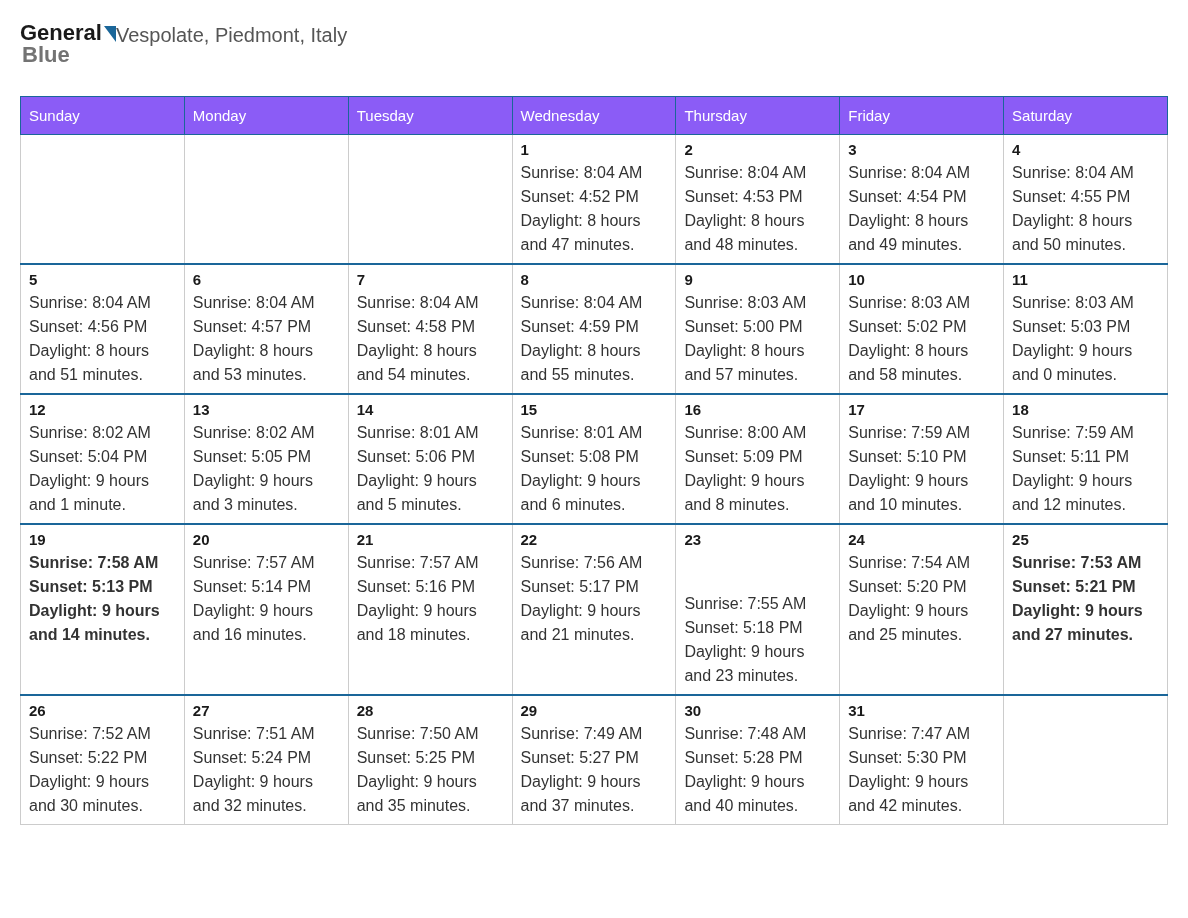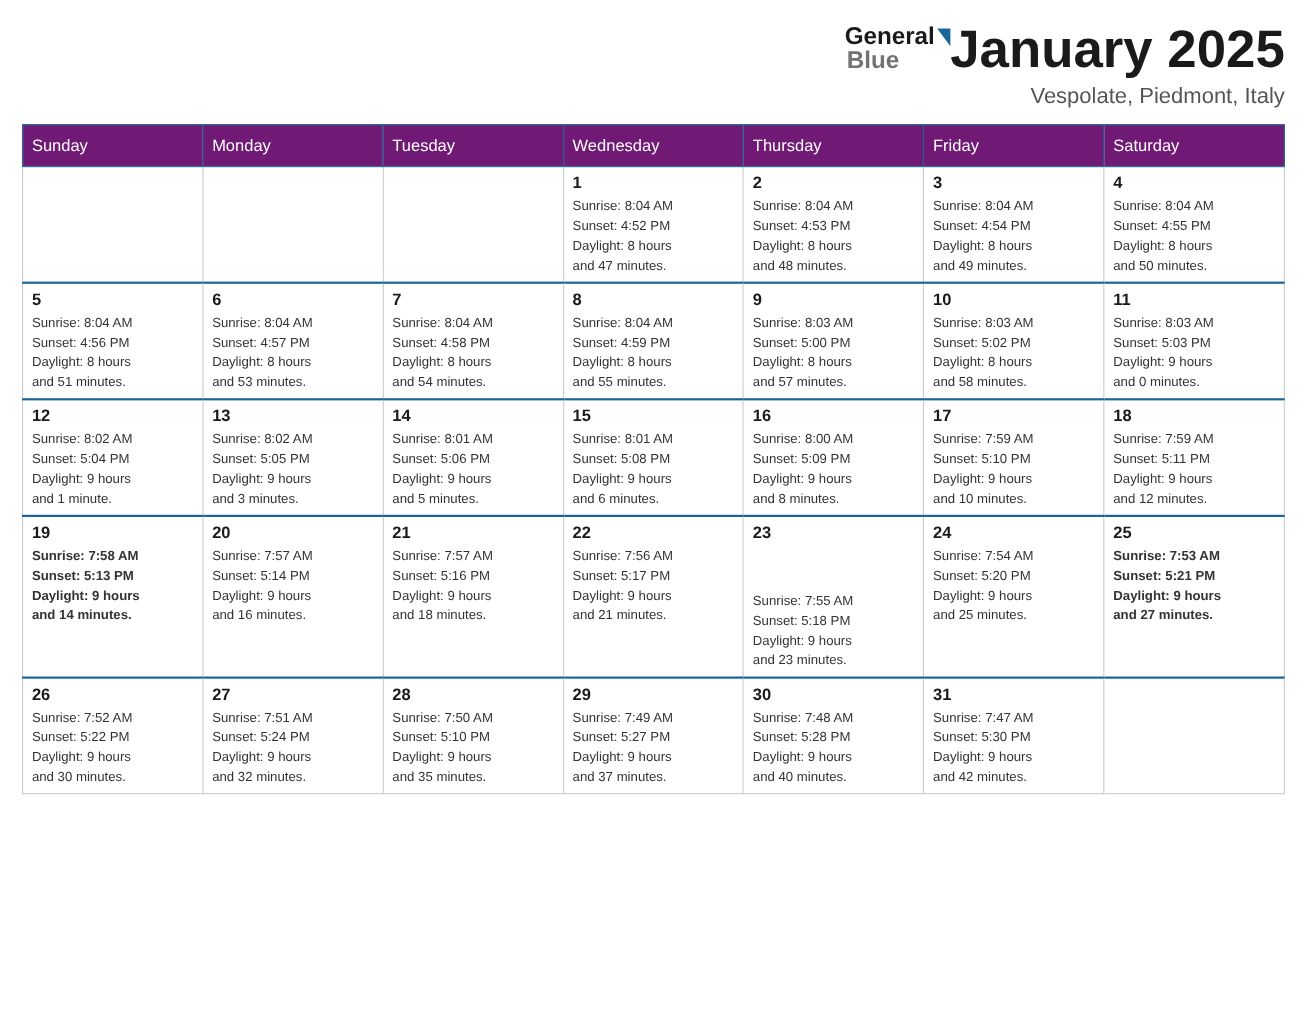"General" .header { justify-content: flex-end -> flex-start; margin-bottom: 13px -> 28px }
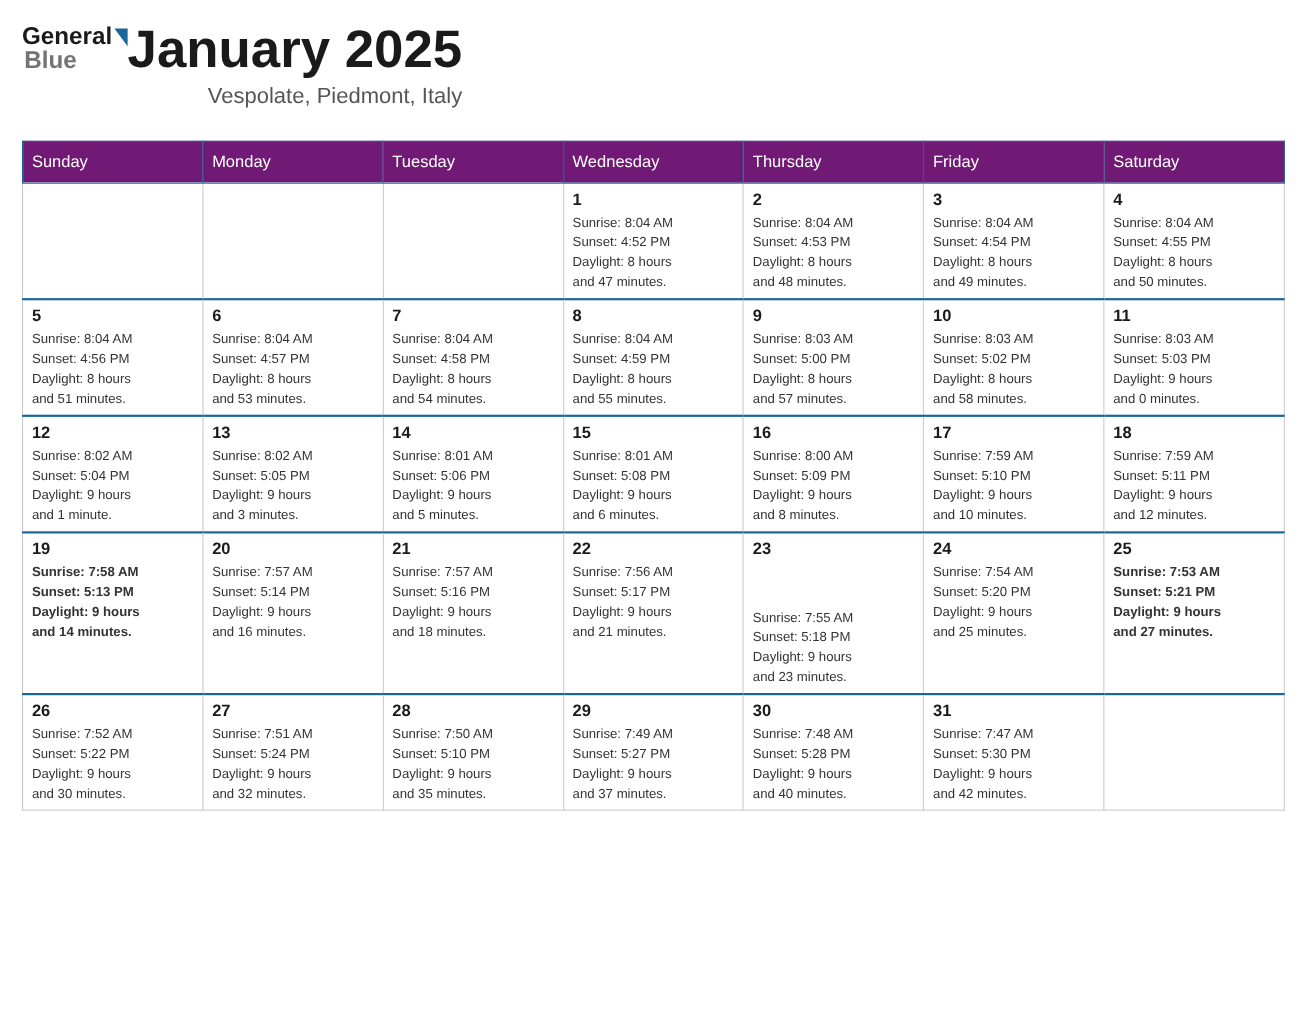"January 2025" div.calendar-title { html: <div>January 2025</div> -> none }
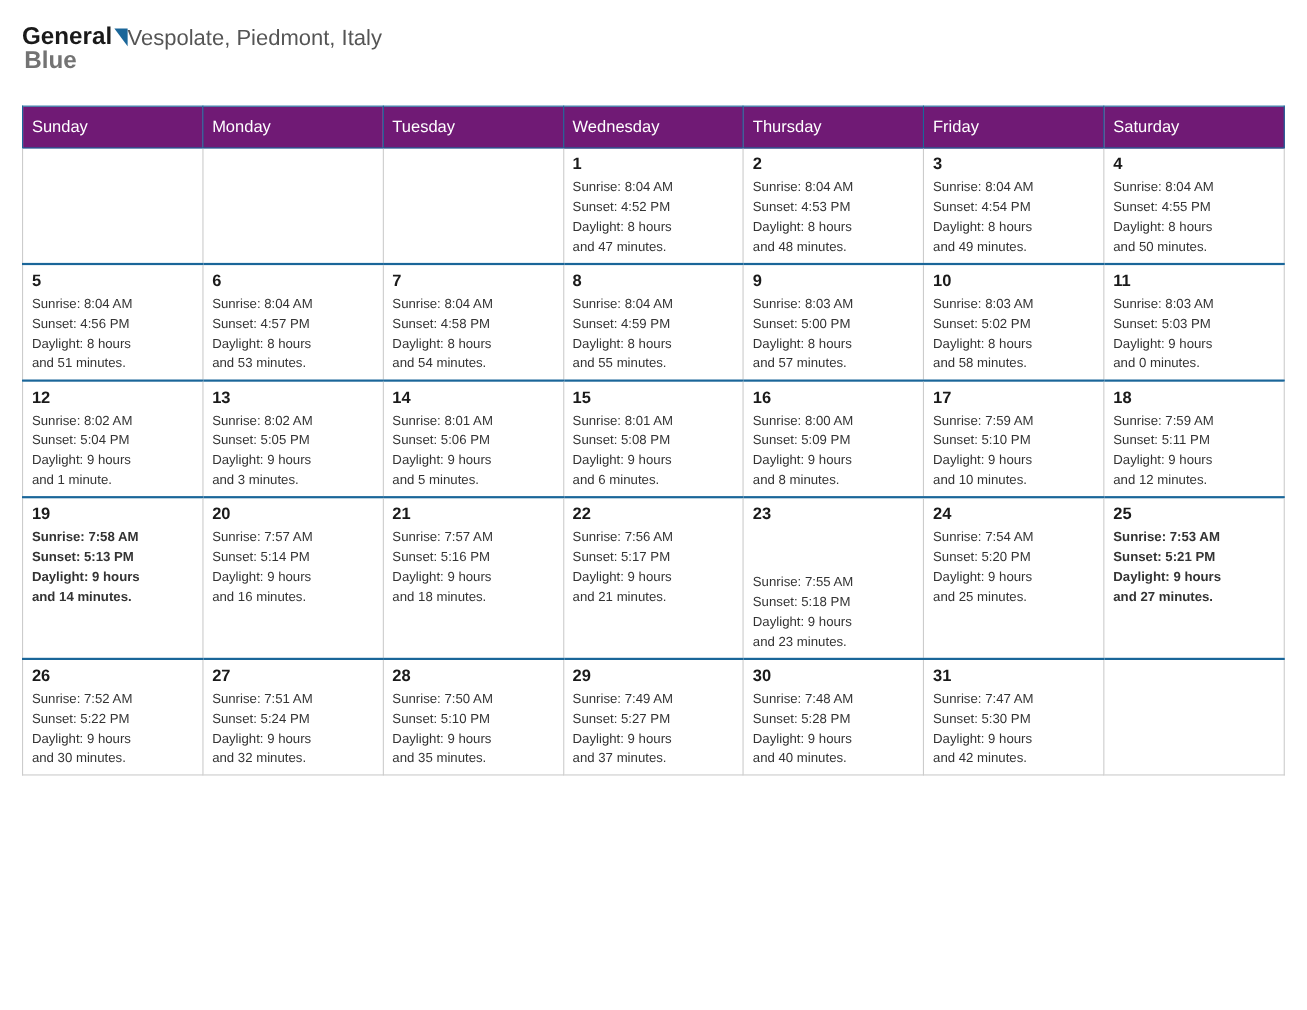"Sunday" .calendar th { background-color: #701a75 -> #8b5cf6 }
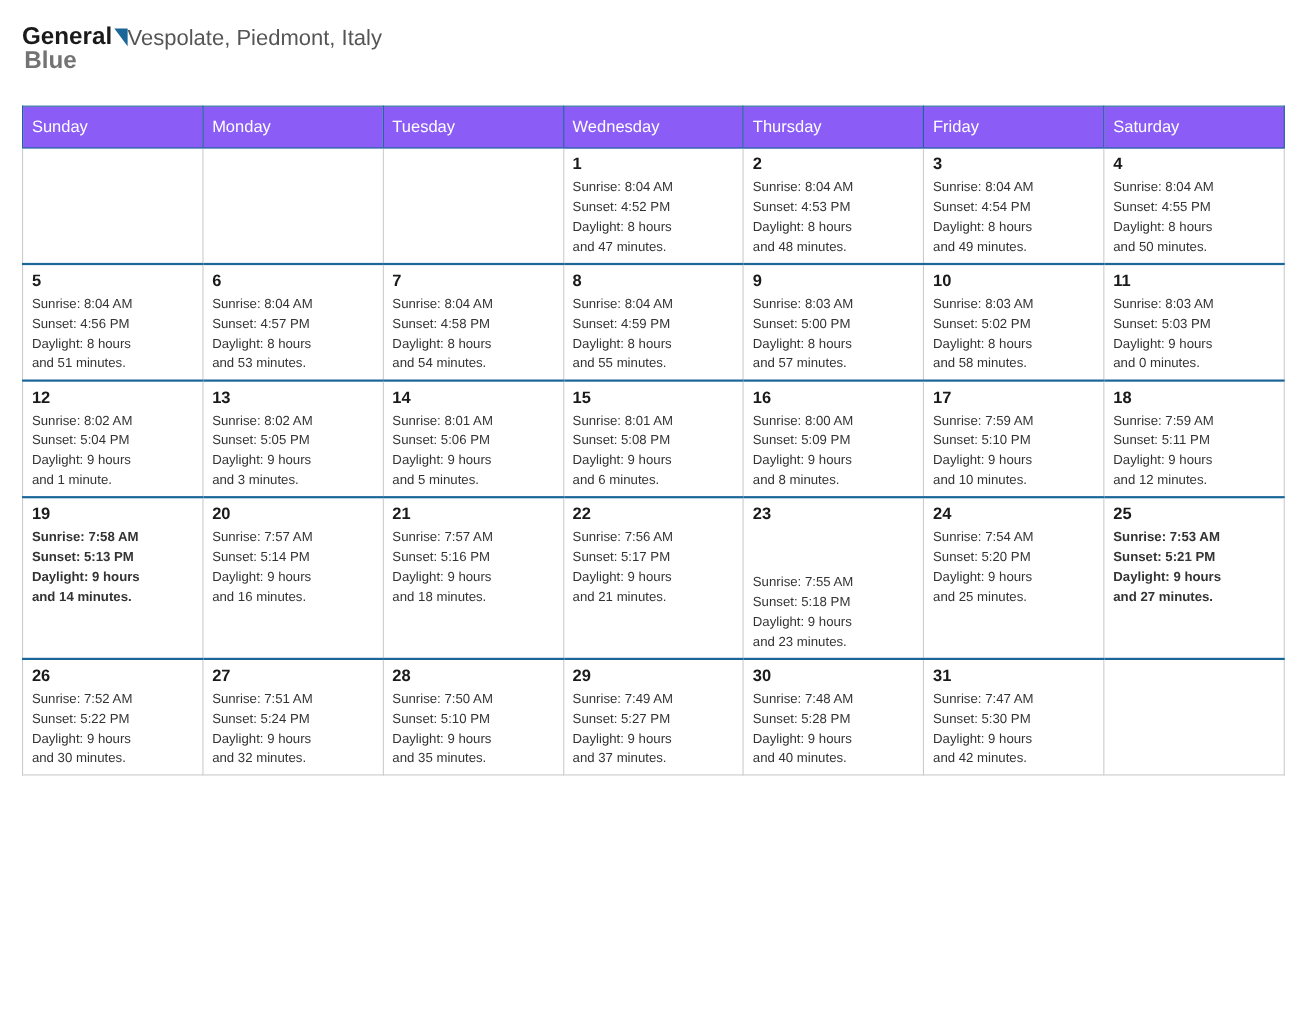"Sunrise: 8:04 AM" .day-info { font-size: 12px -> 16px }
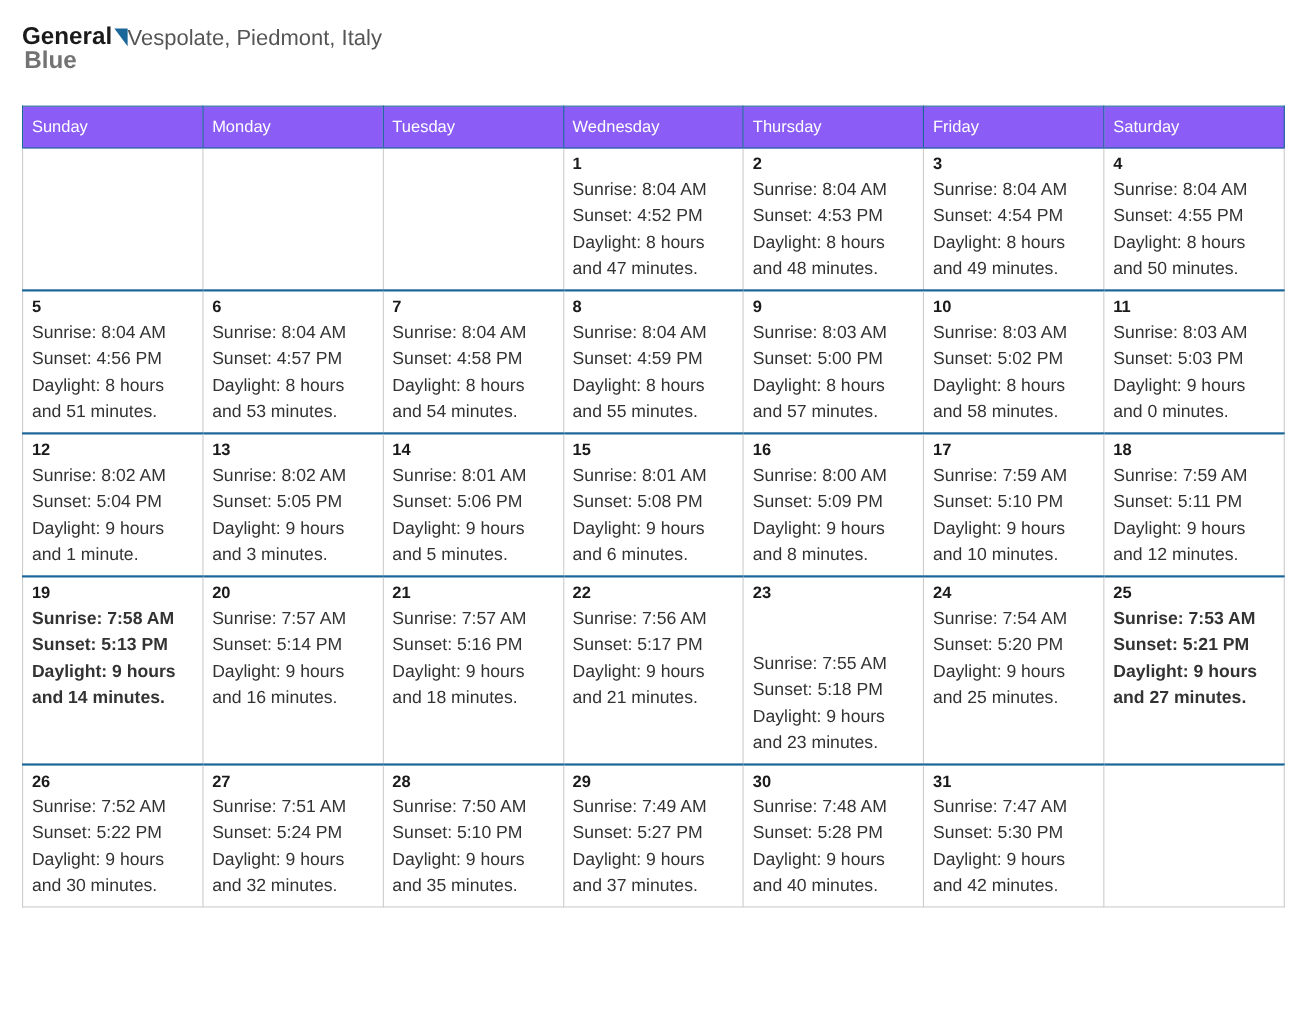"Sunrise: 7:50 AM" div.day-info { text: 5:10 -> 5:25 }
